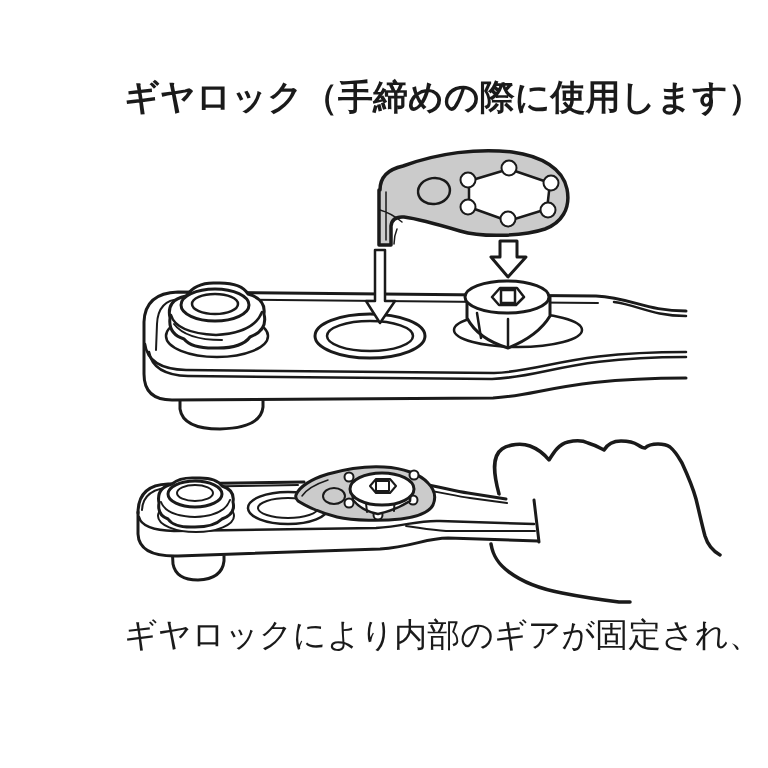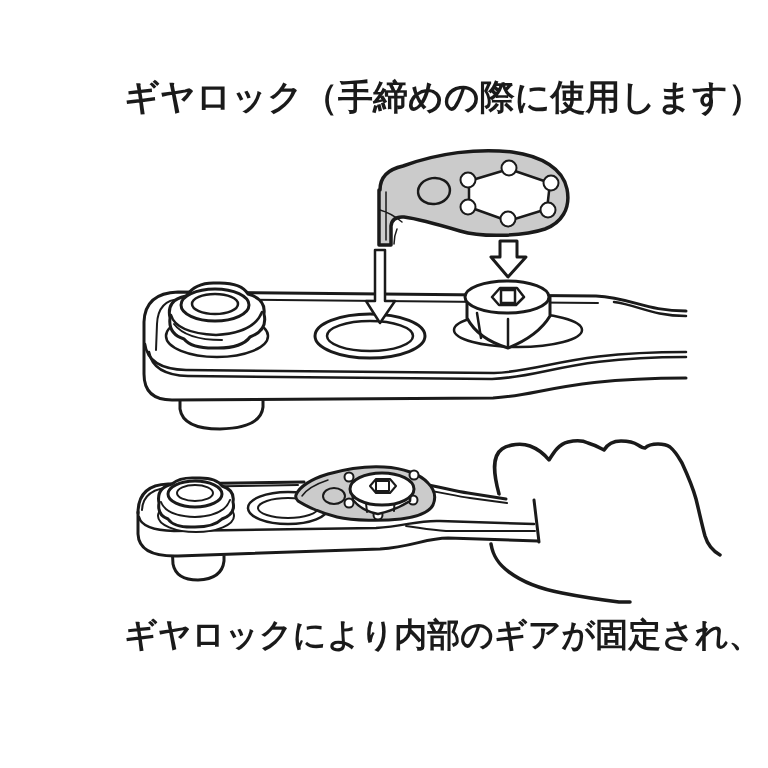"ギヤロックにより内部のギアが固定され、" .caption { font-weight: bold -> normal }
